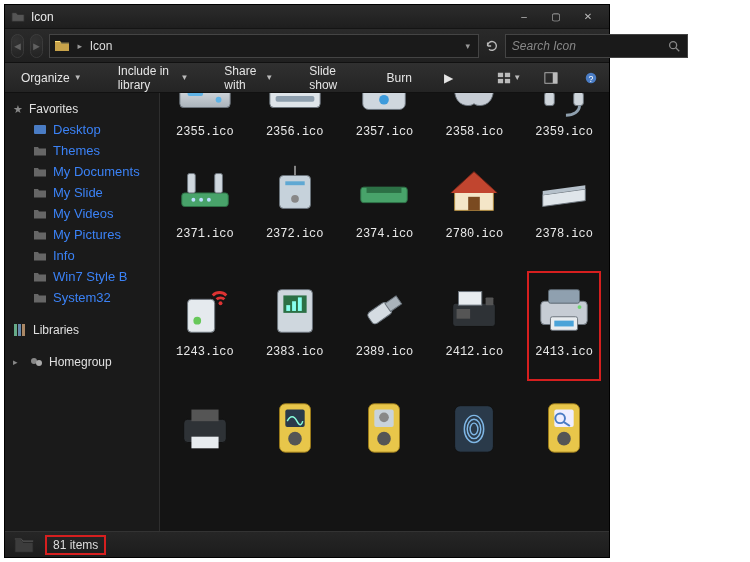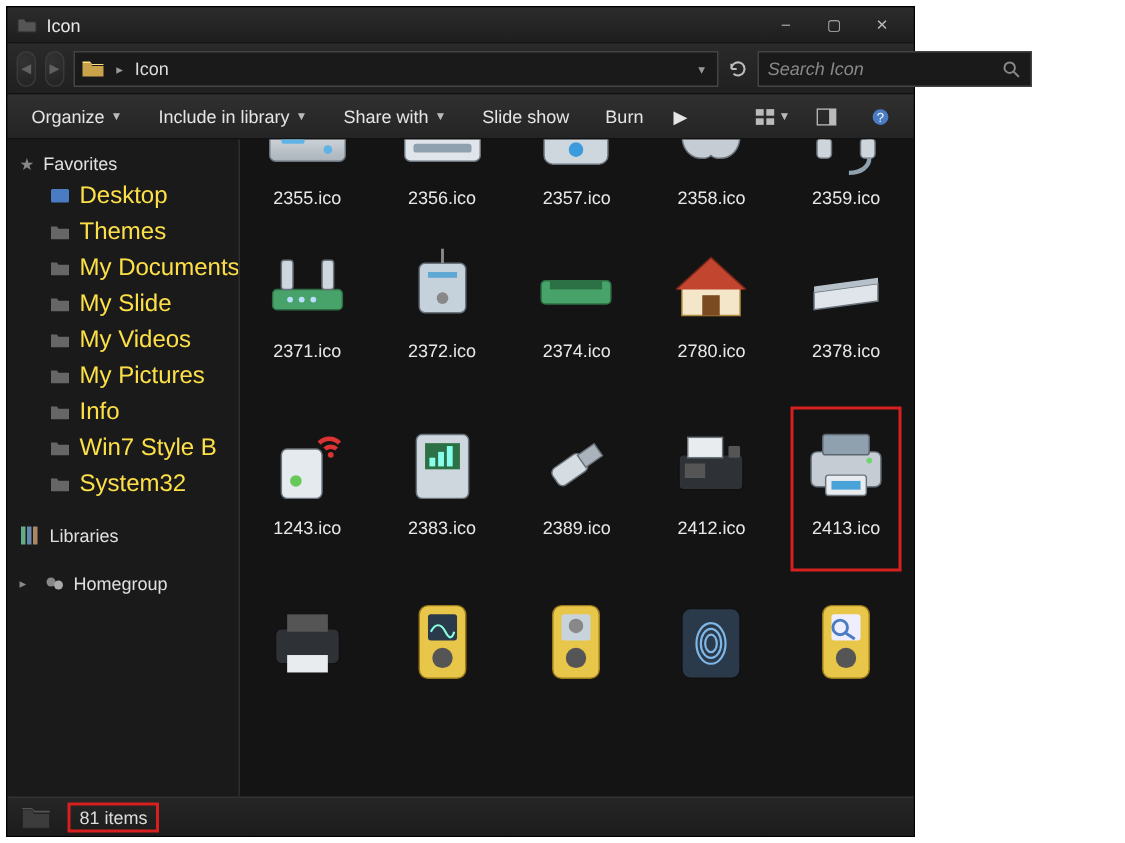"Organize" .toolbar { gap: 8px -> 20px }
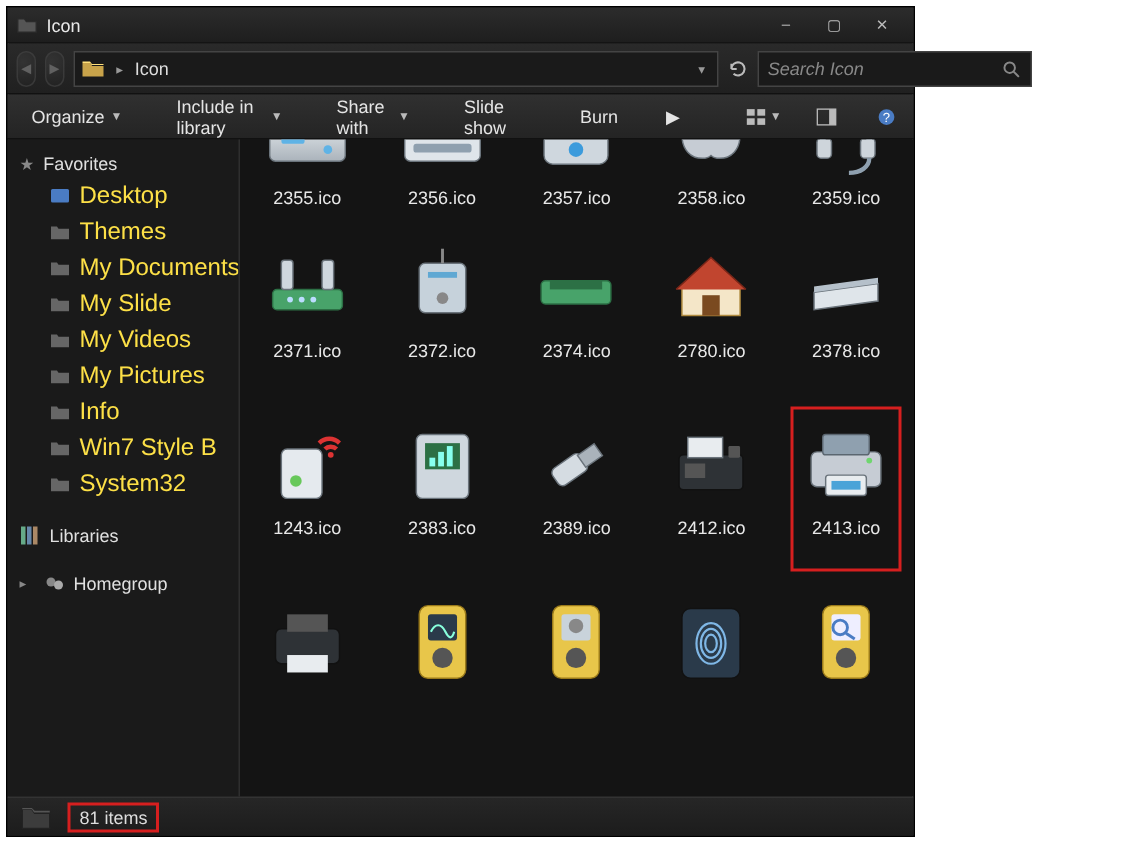"Desktop" .navitem { color: #fde047 -> #3b82f6; font-size: 16px -> 13px }
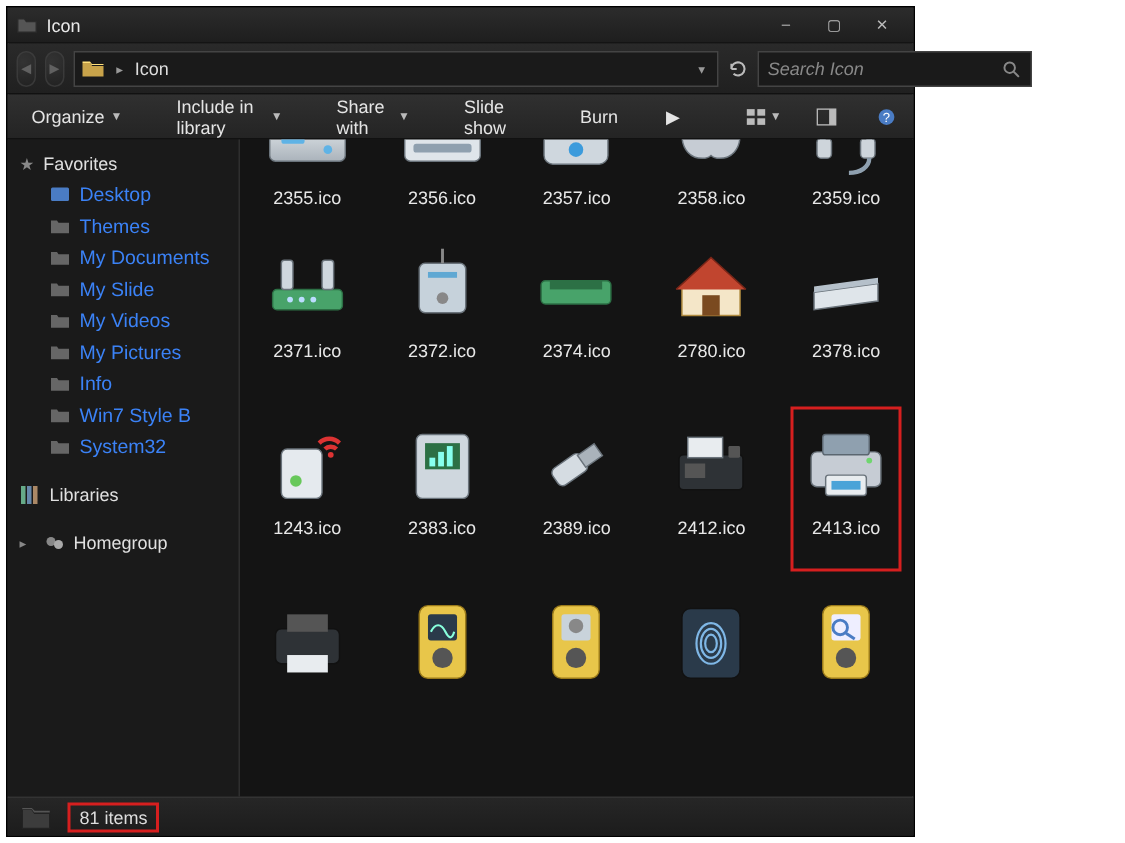"2355.ico" .cell .cap { font-family: none -> Liberation Mono, monospace }
